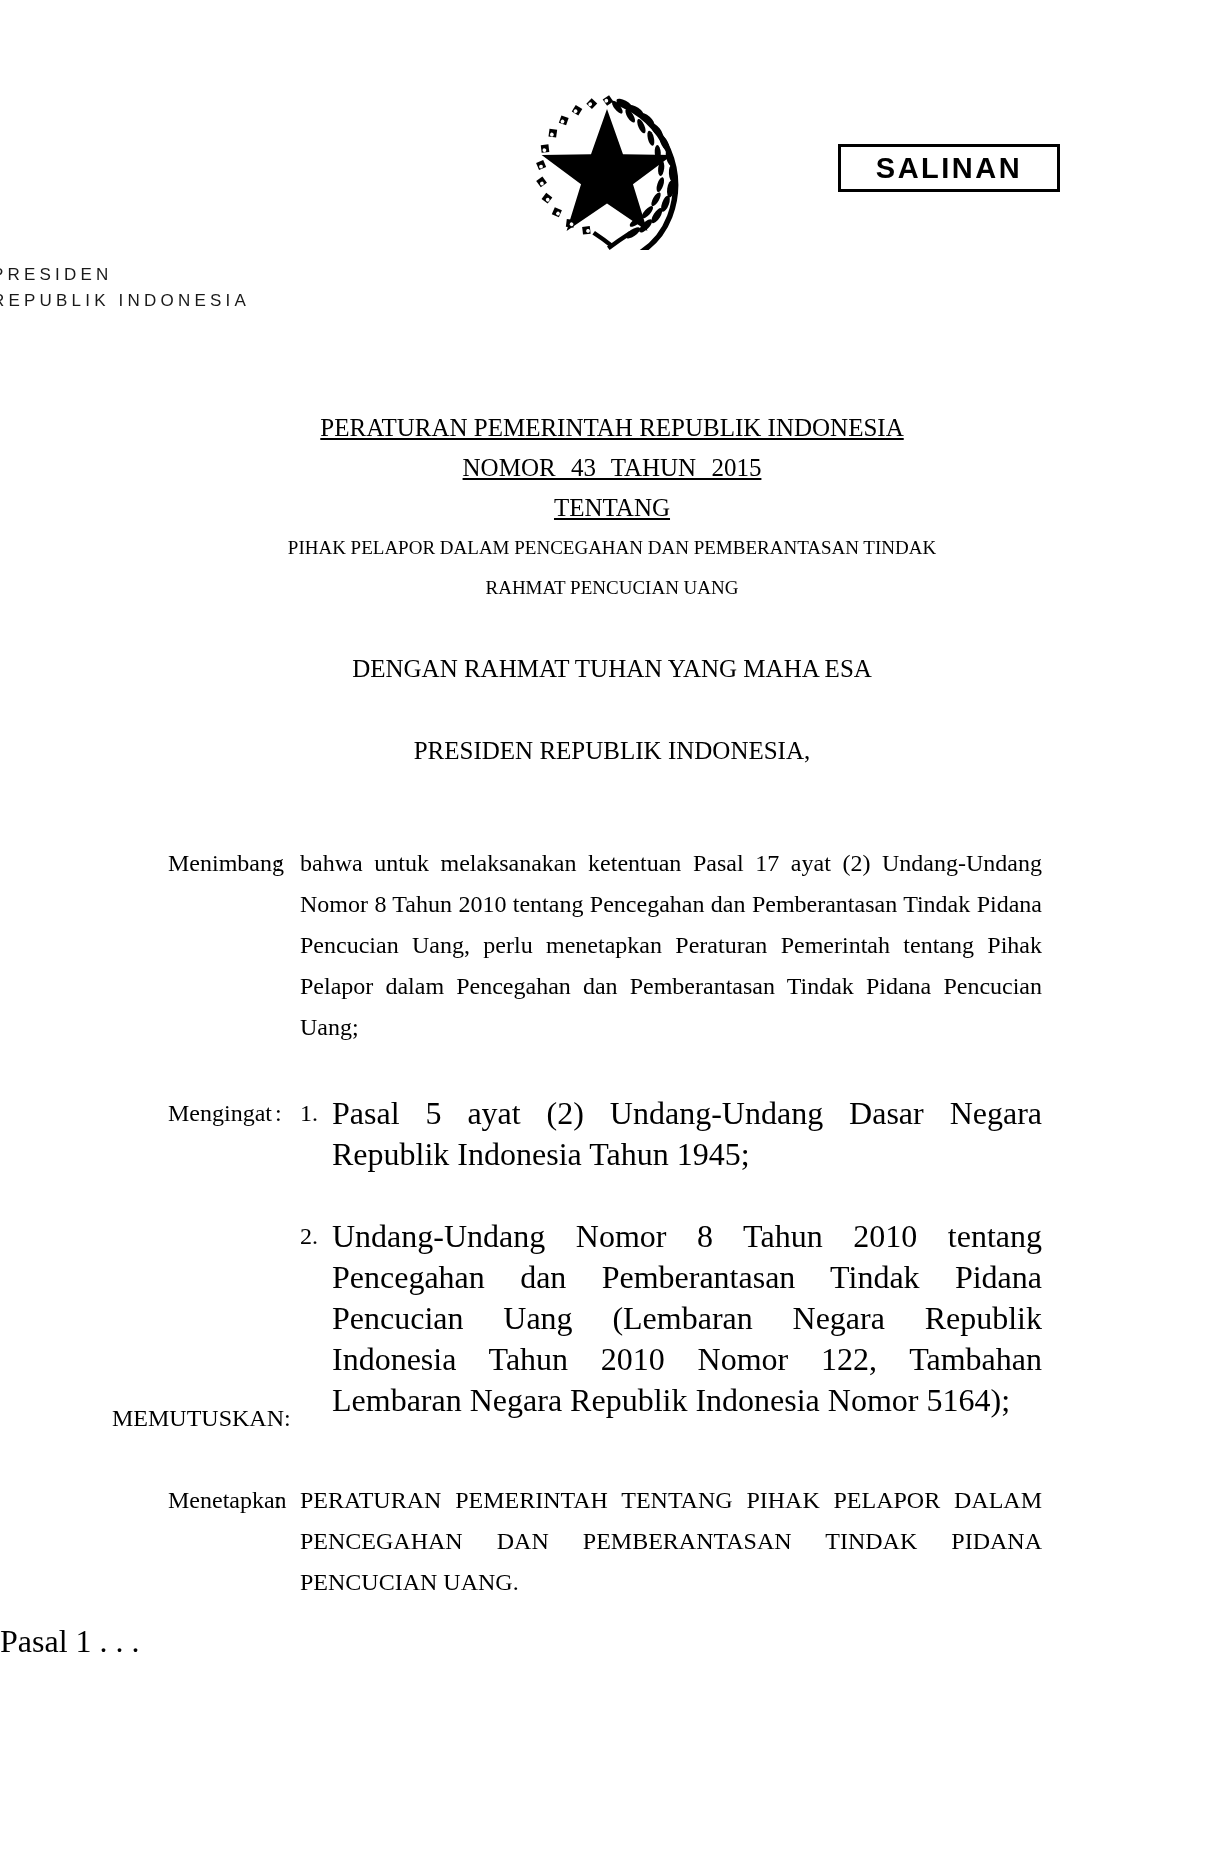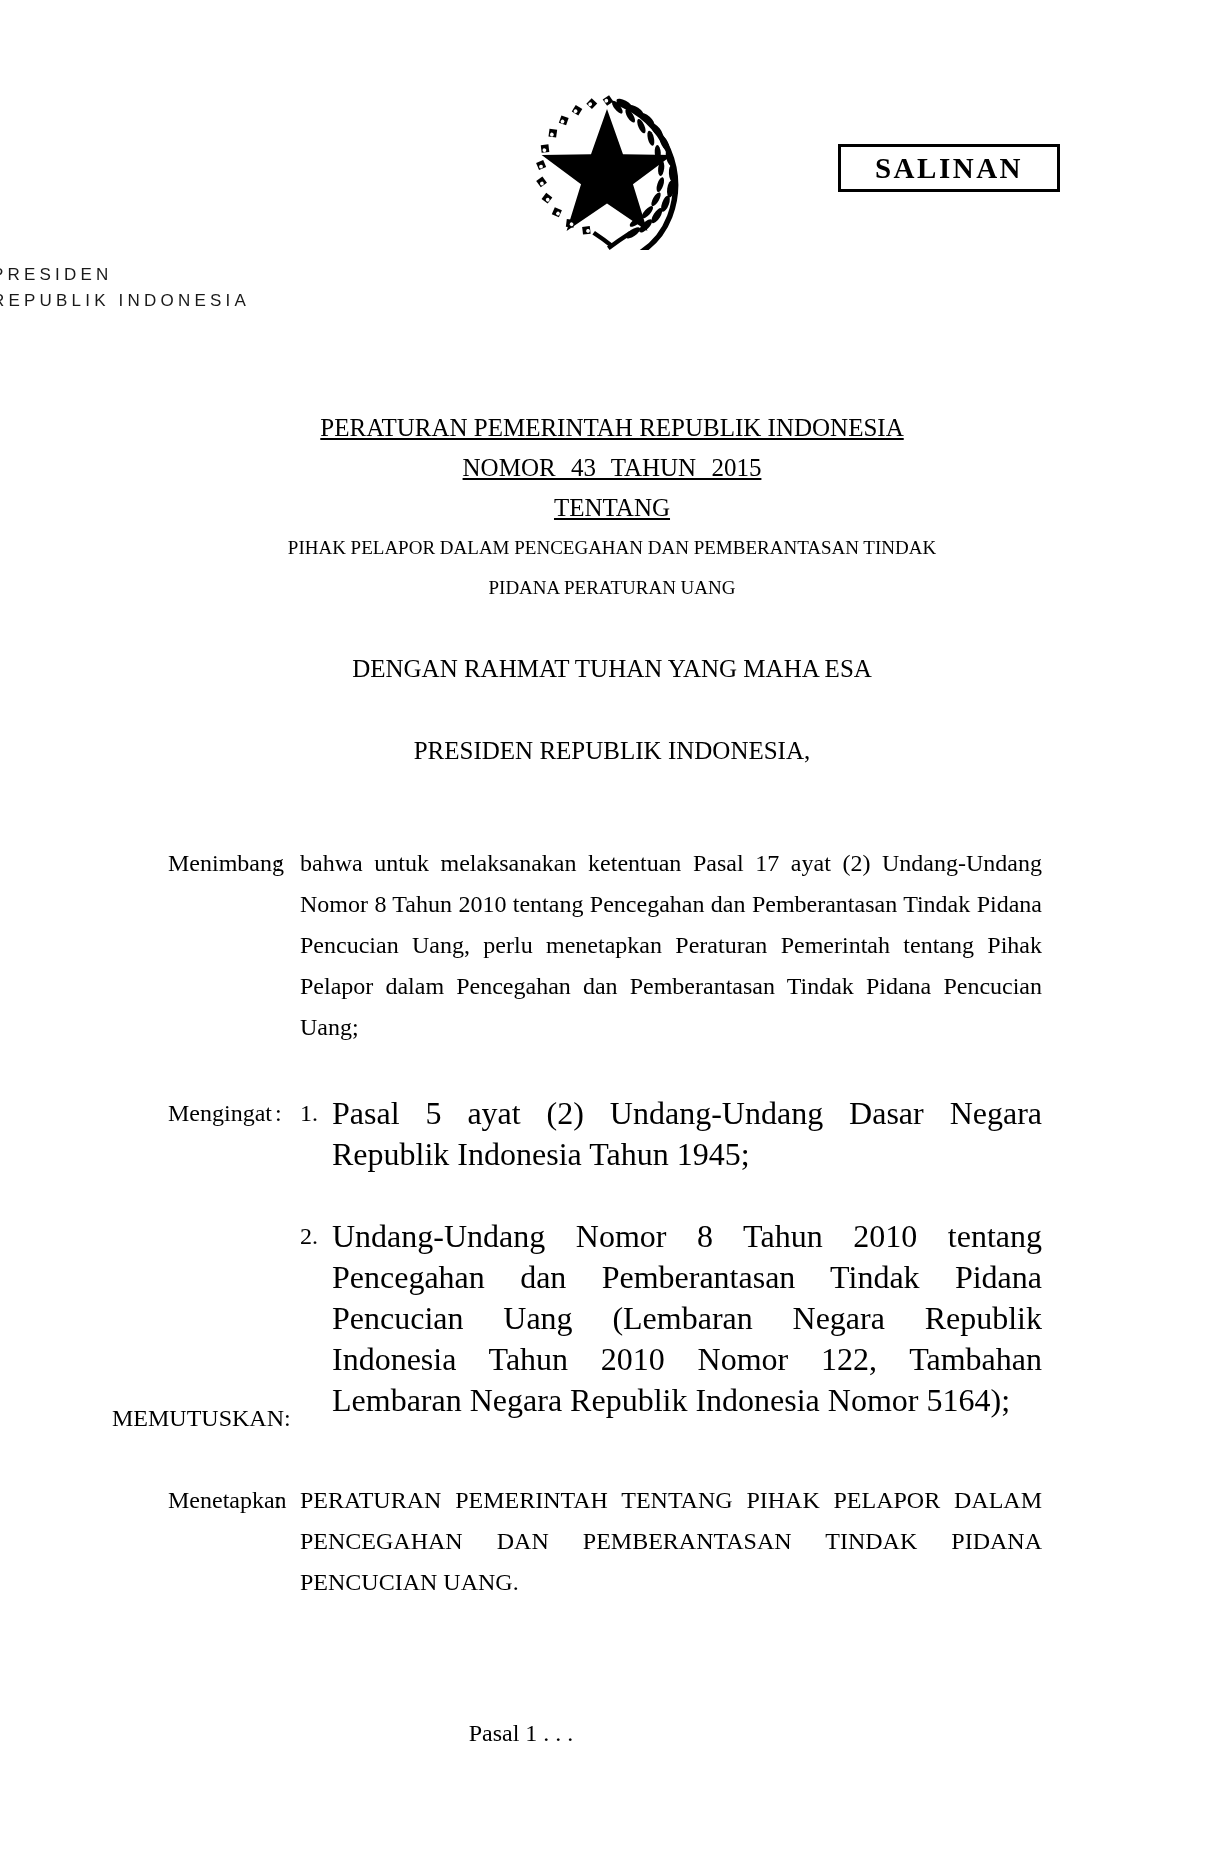"SALINAN" .salinan-text { font-family: Liberation Serif, serif -> Liberation Sans, sans-serif }
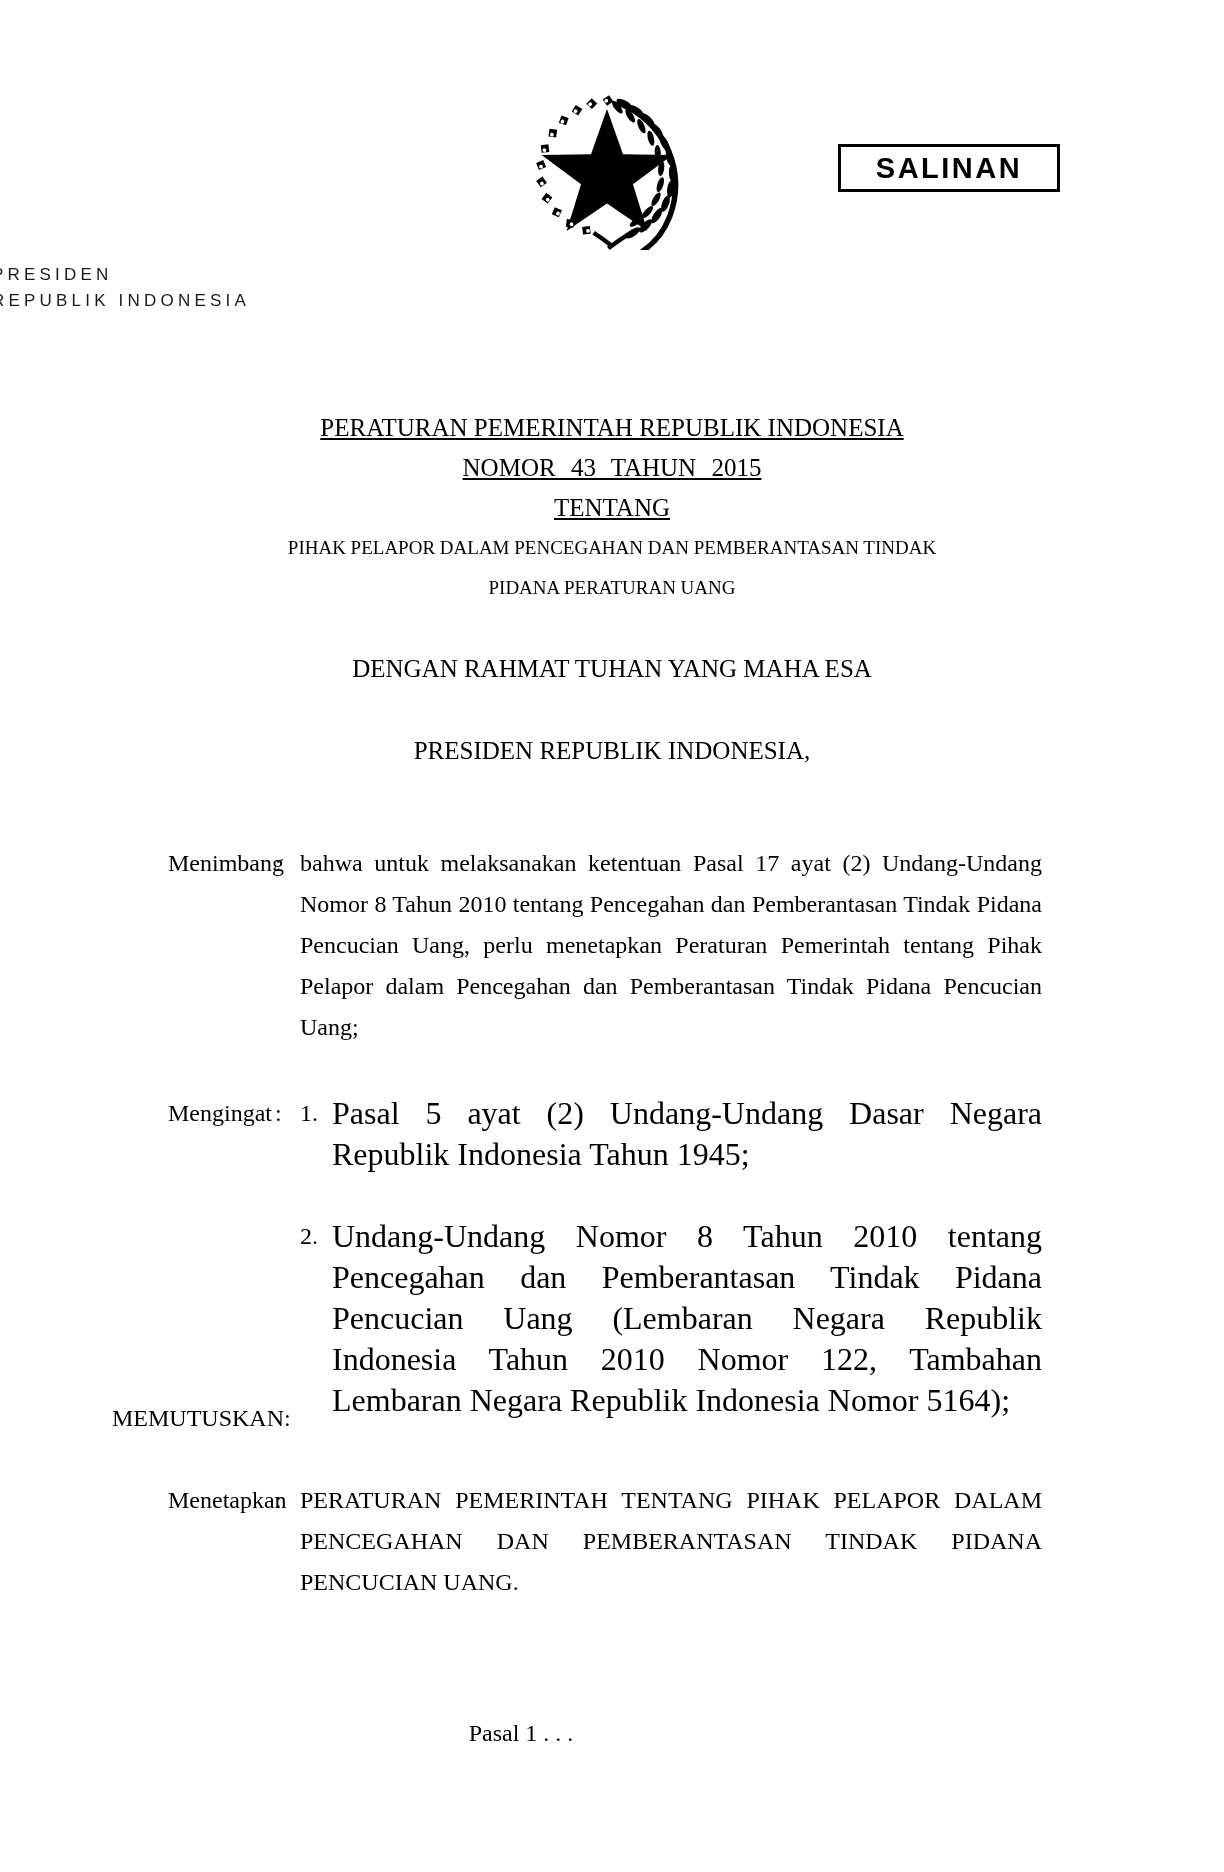"PIDANA PERATURAN UANG" div.title-subject { text: PIDANA PERATURAN -> RAHMAT PENCUCIAN }
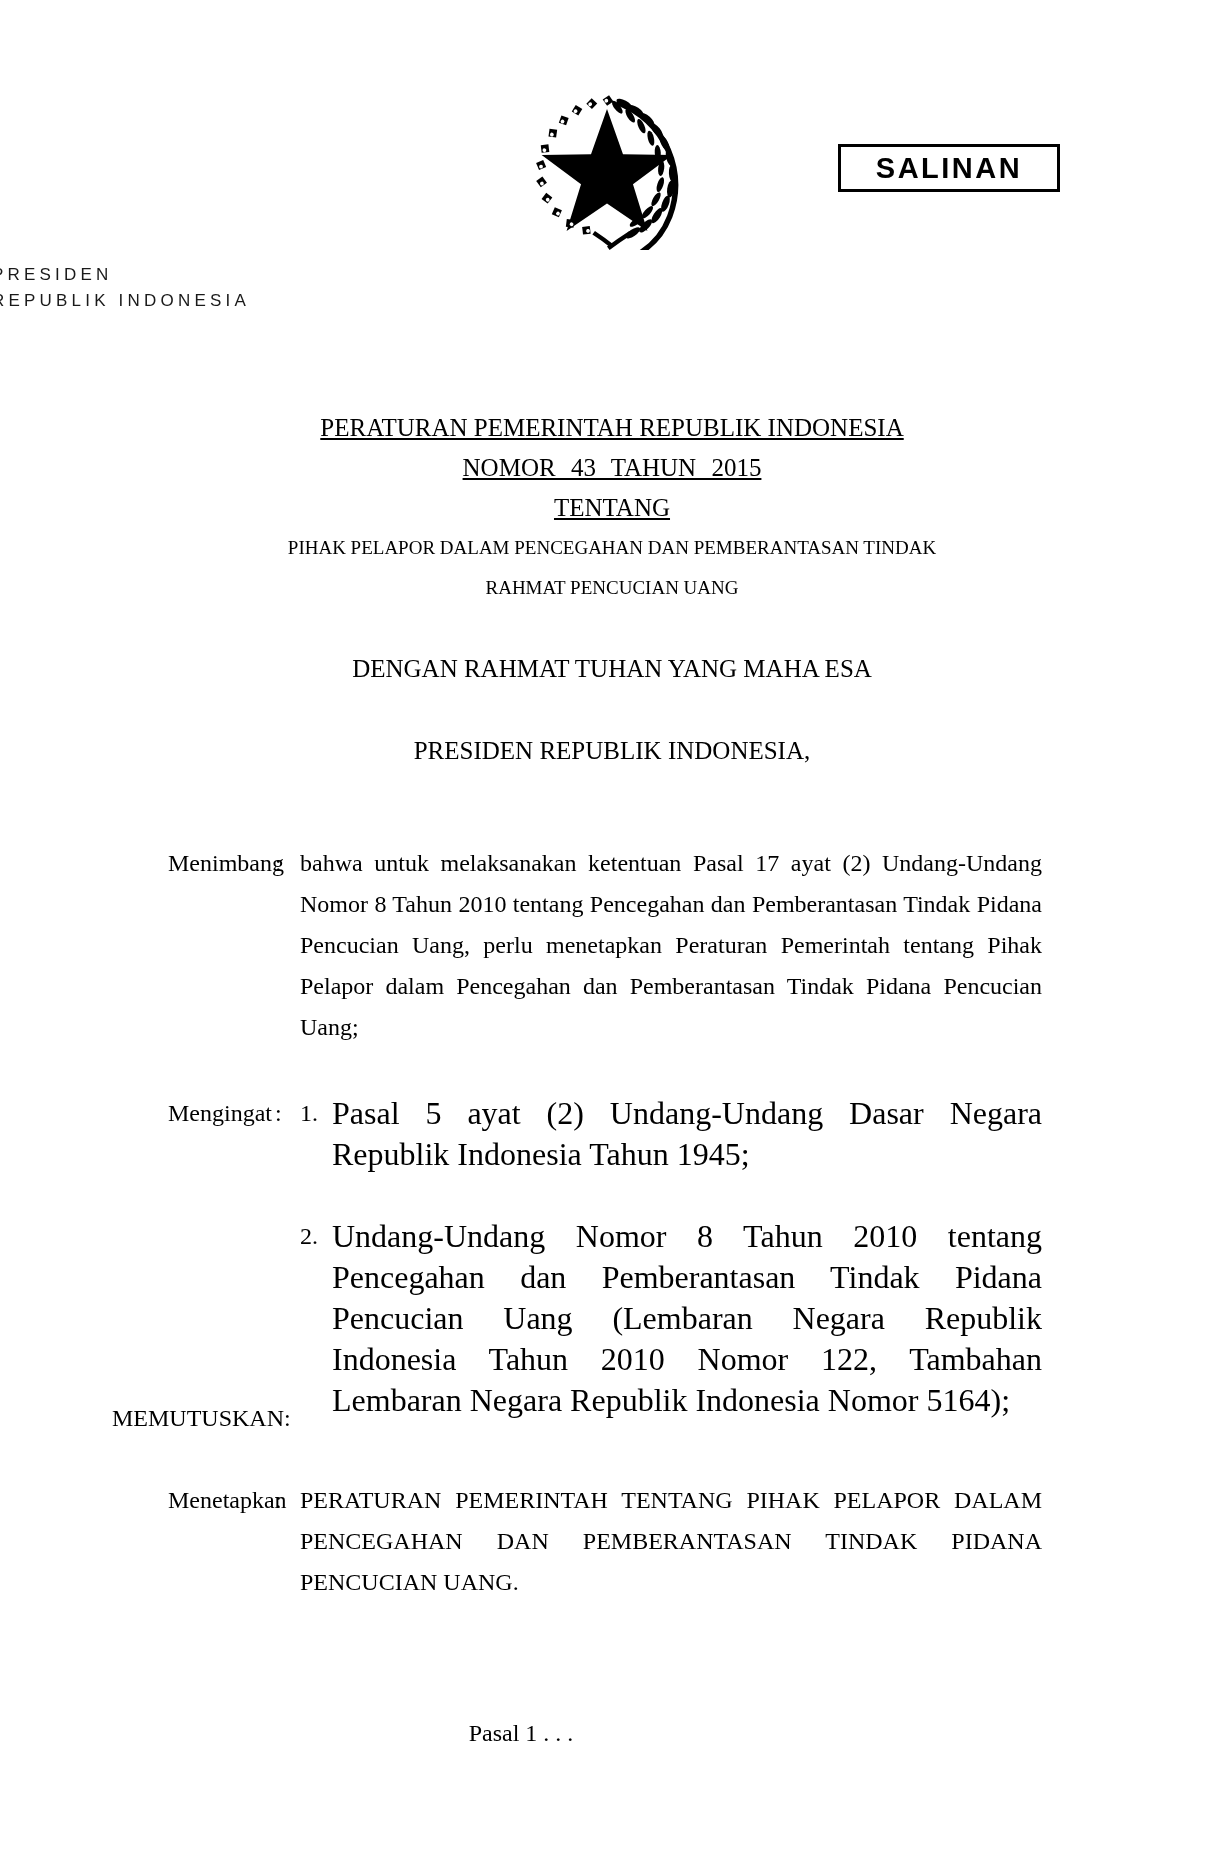"Pasal 1 . . ." .catchword { font-size: 24px -> 32px; text-align: center -> left; top: 1713px -> 1621px }
